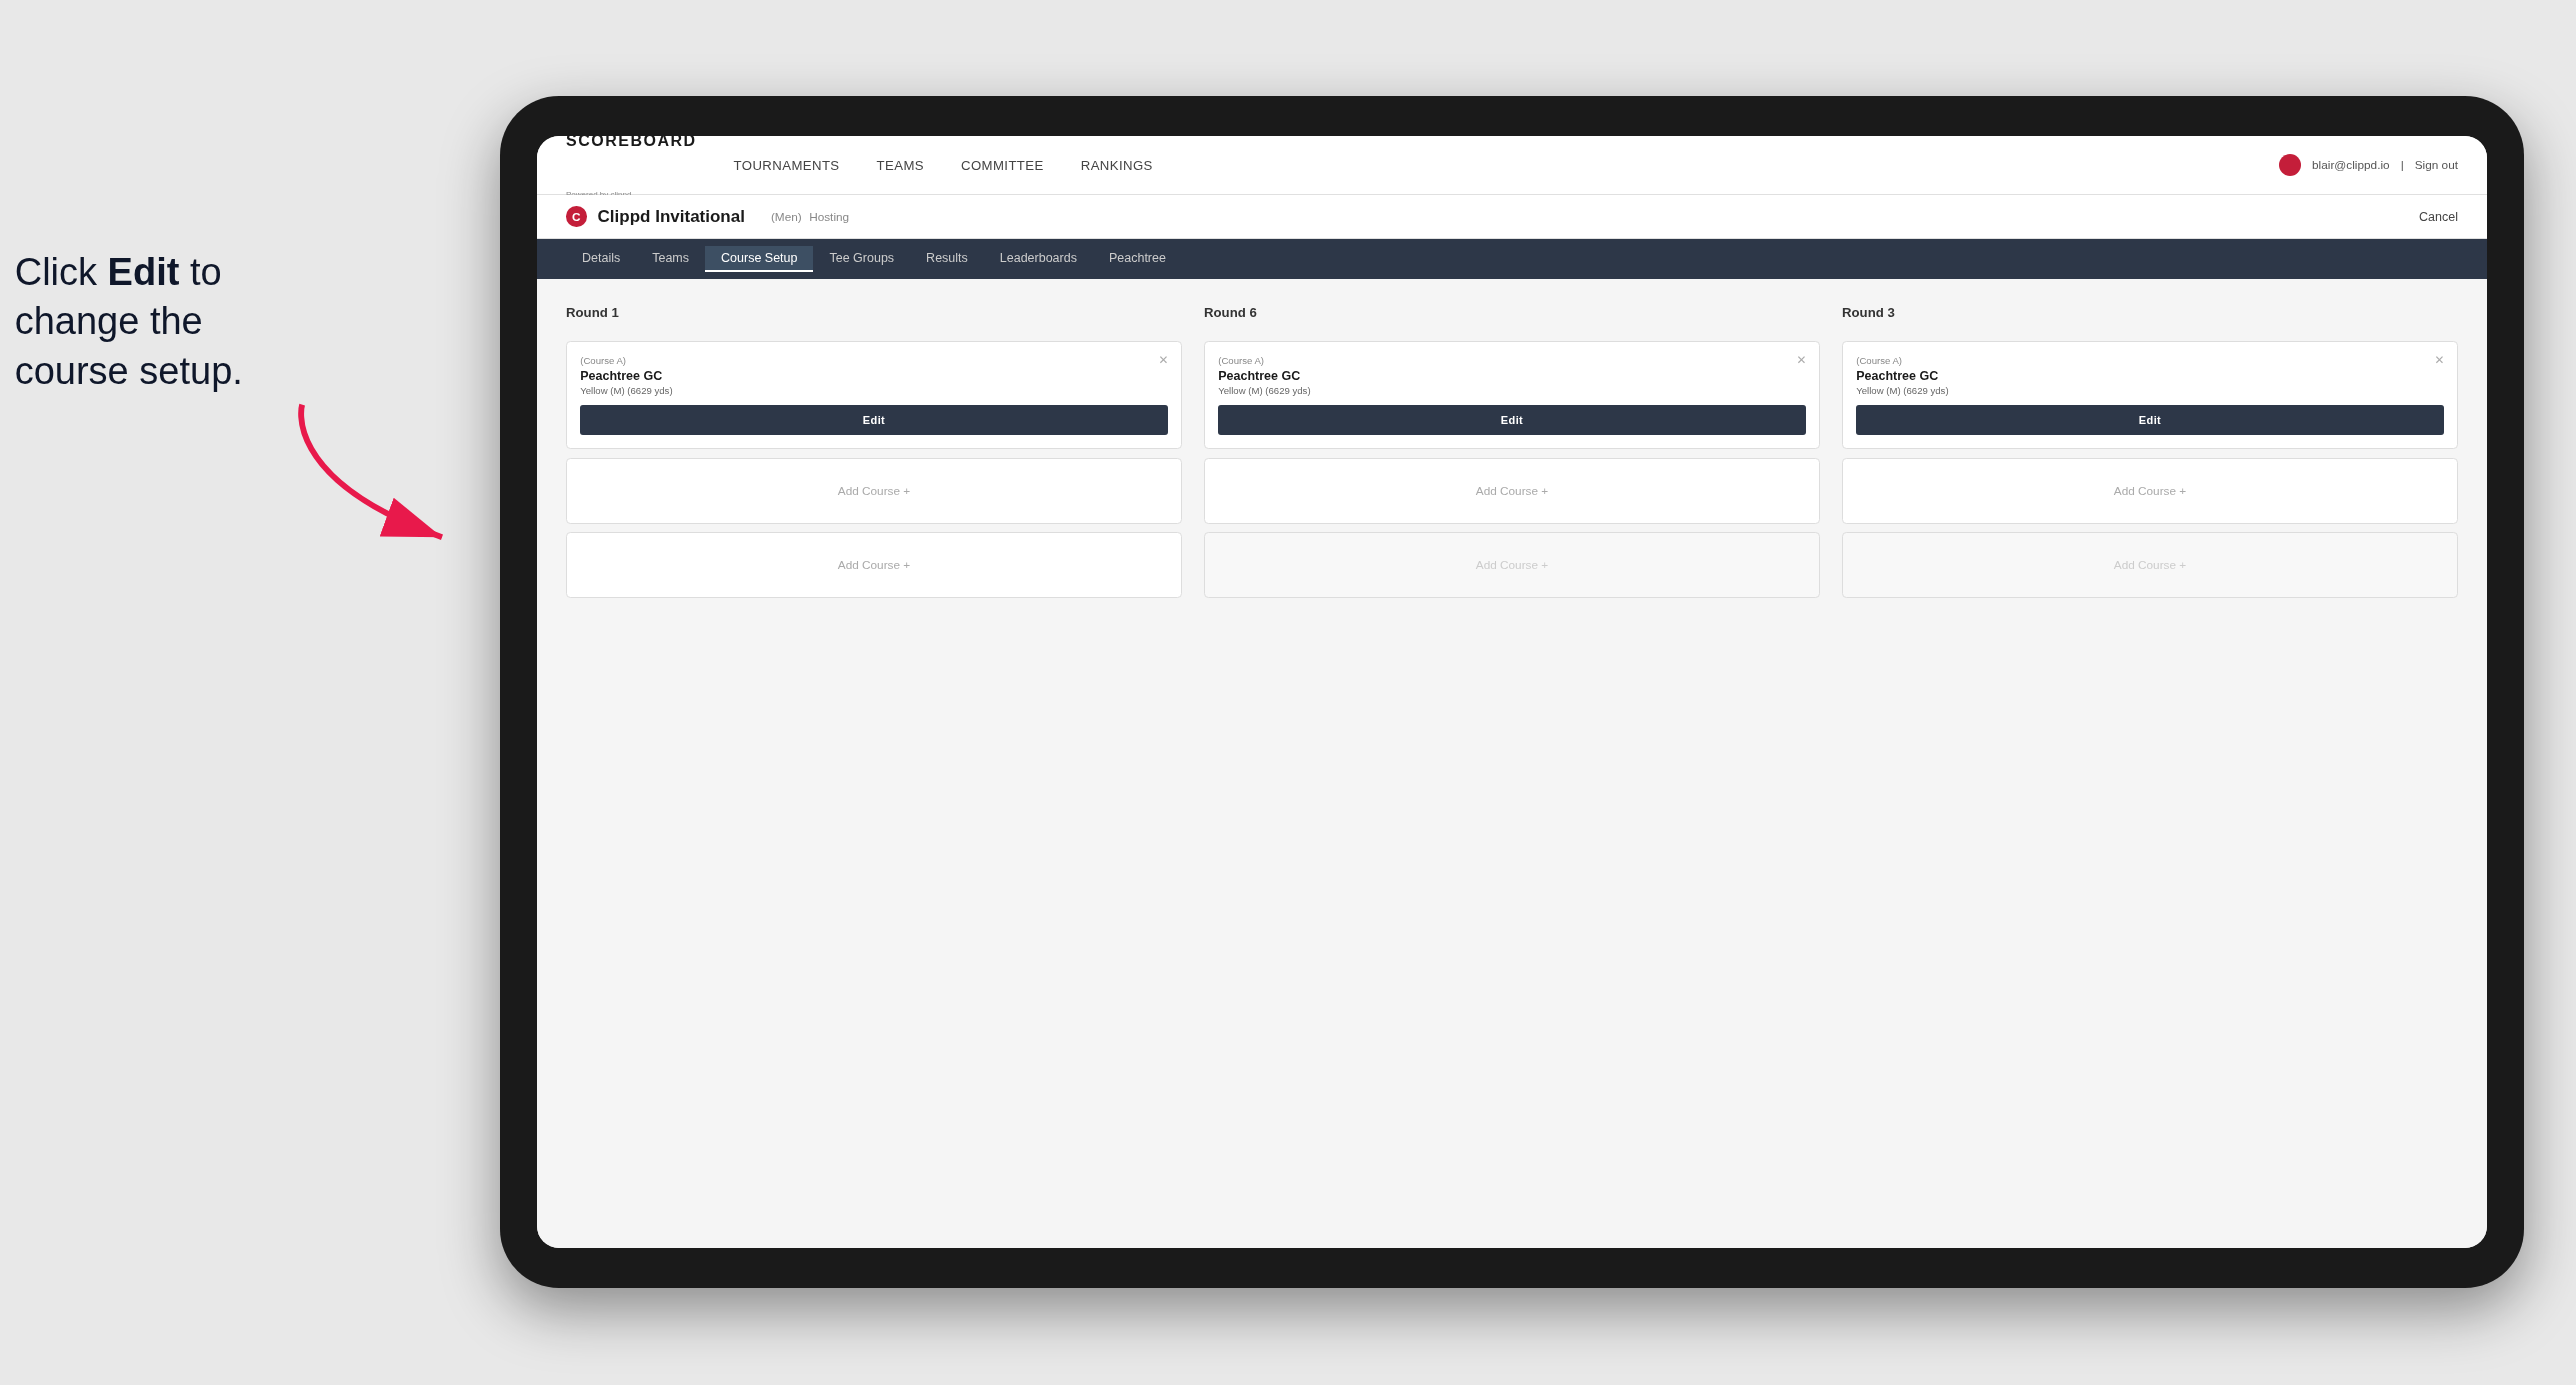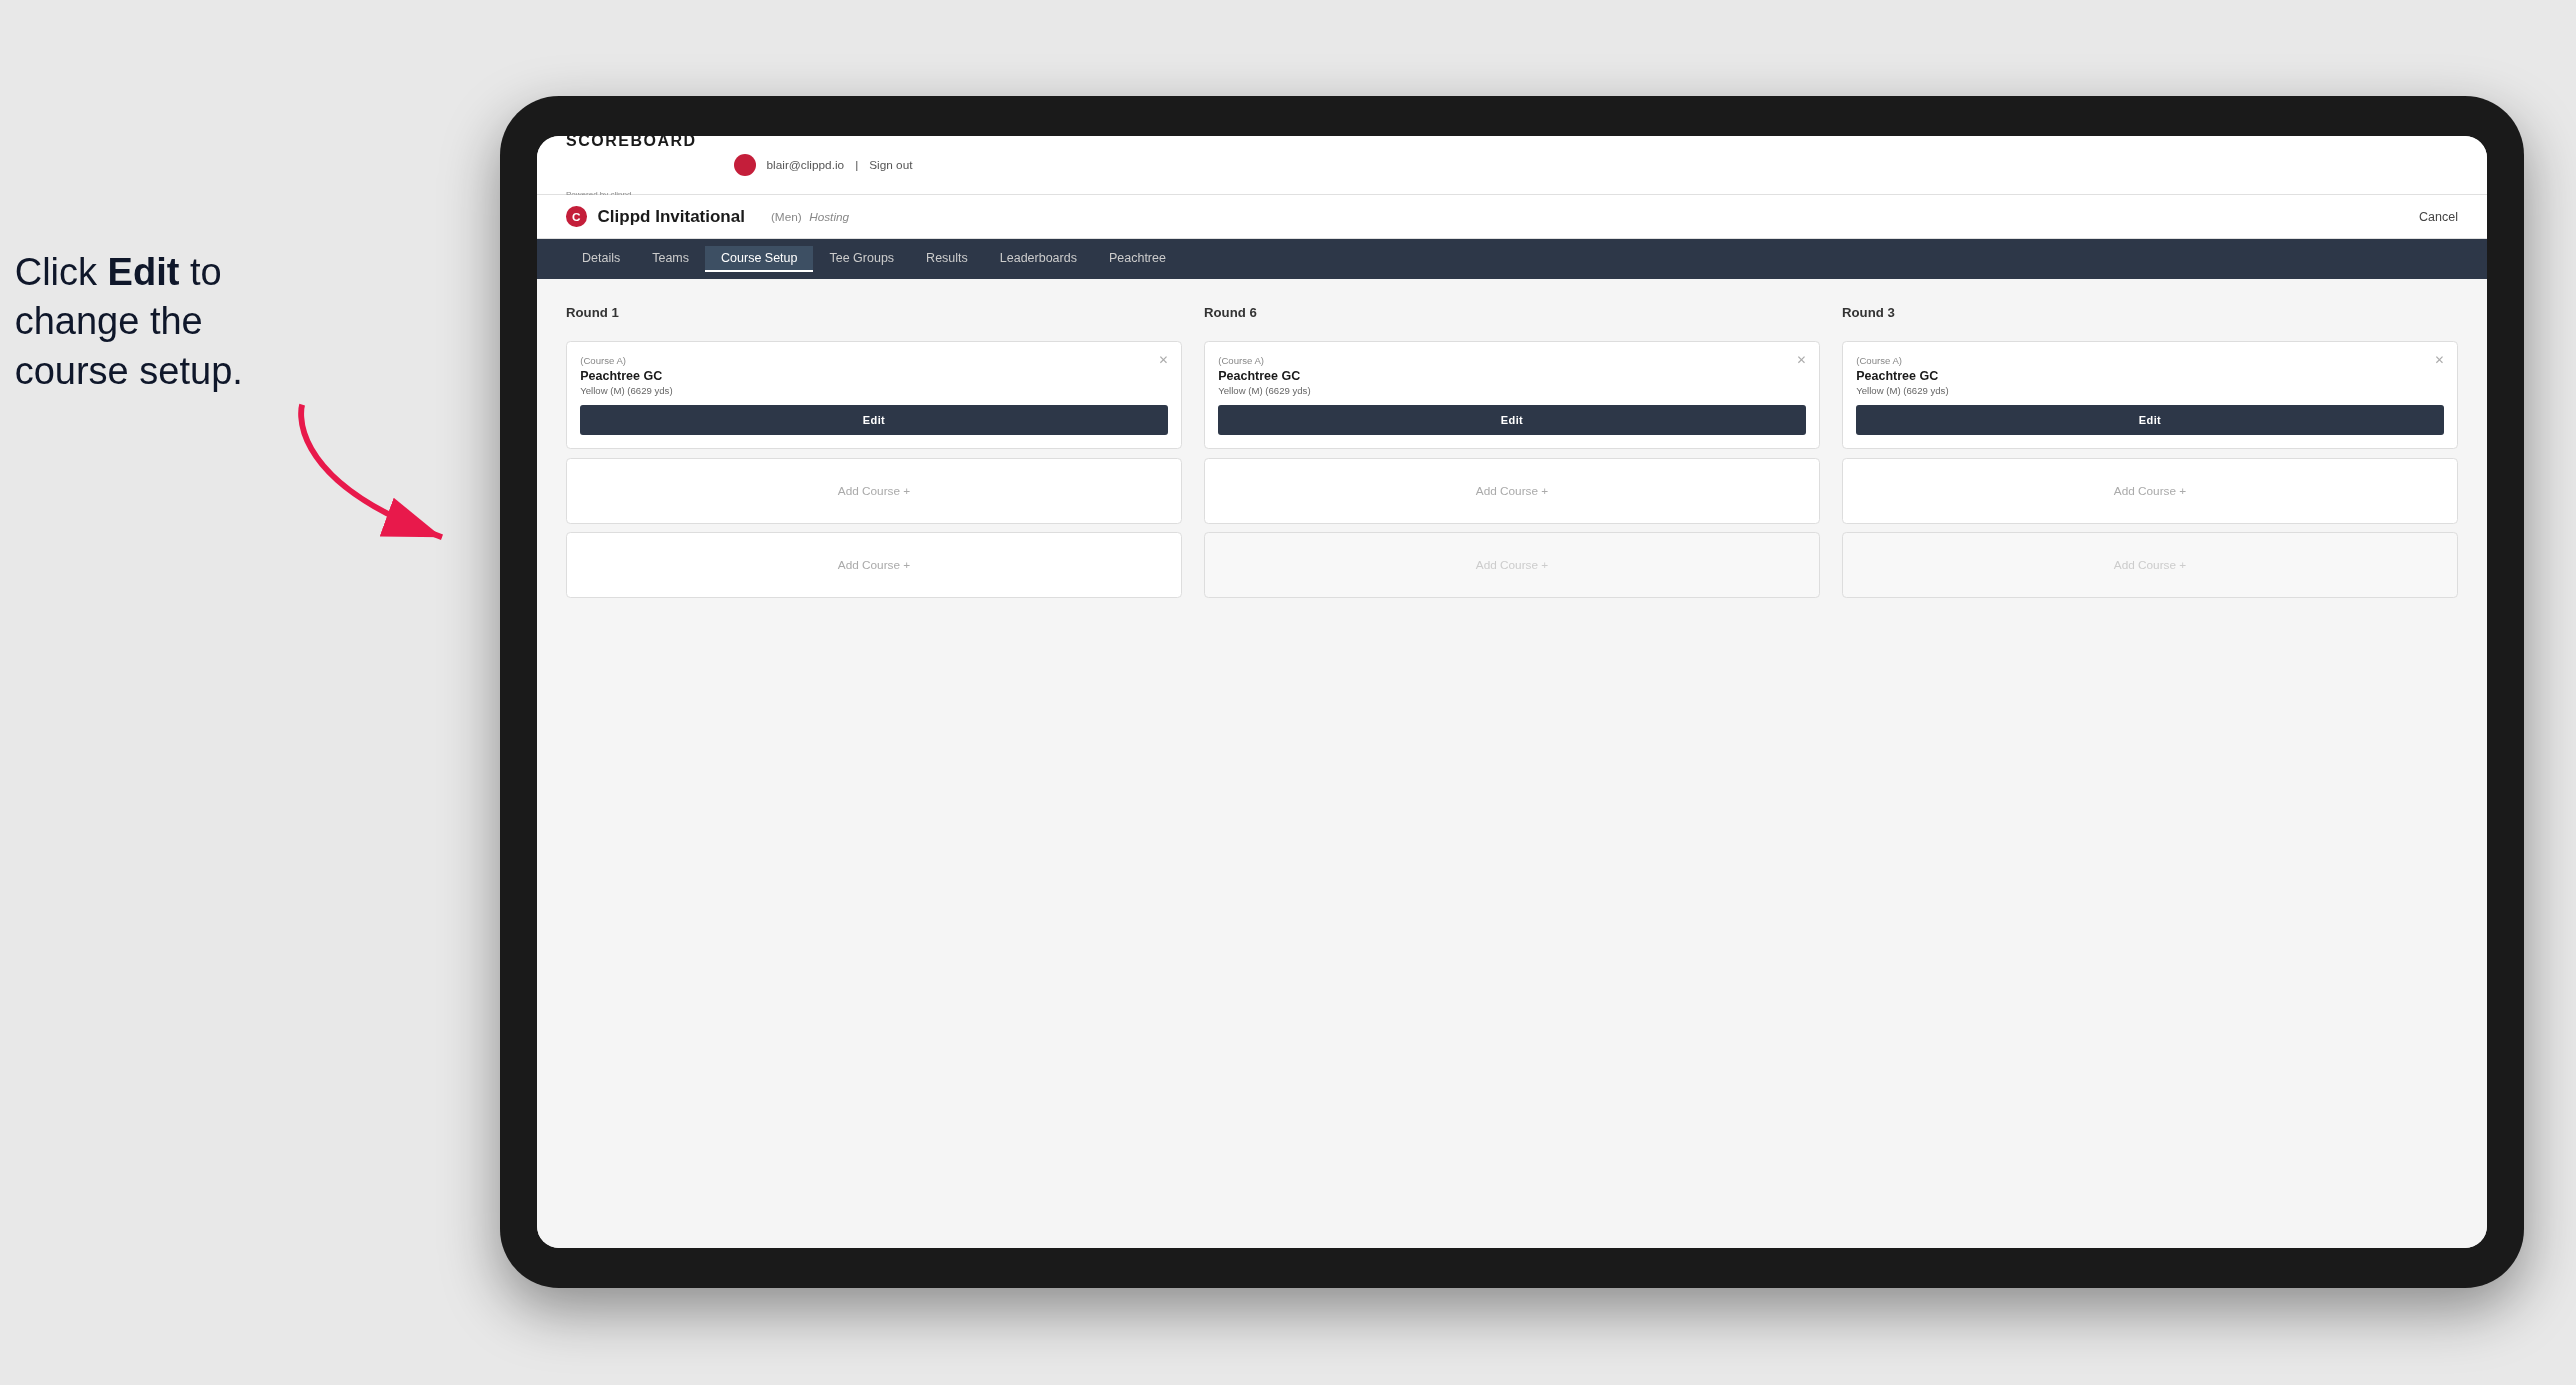"TOURNAMENTS" div.nav-links { html: none -> <div> <span>TOURNAMENTS</span> <span>TEAMS</span> <span>COMMITTEE</span> <span>RANKINGS</span> </div> }
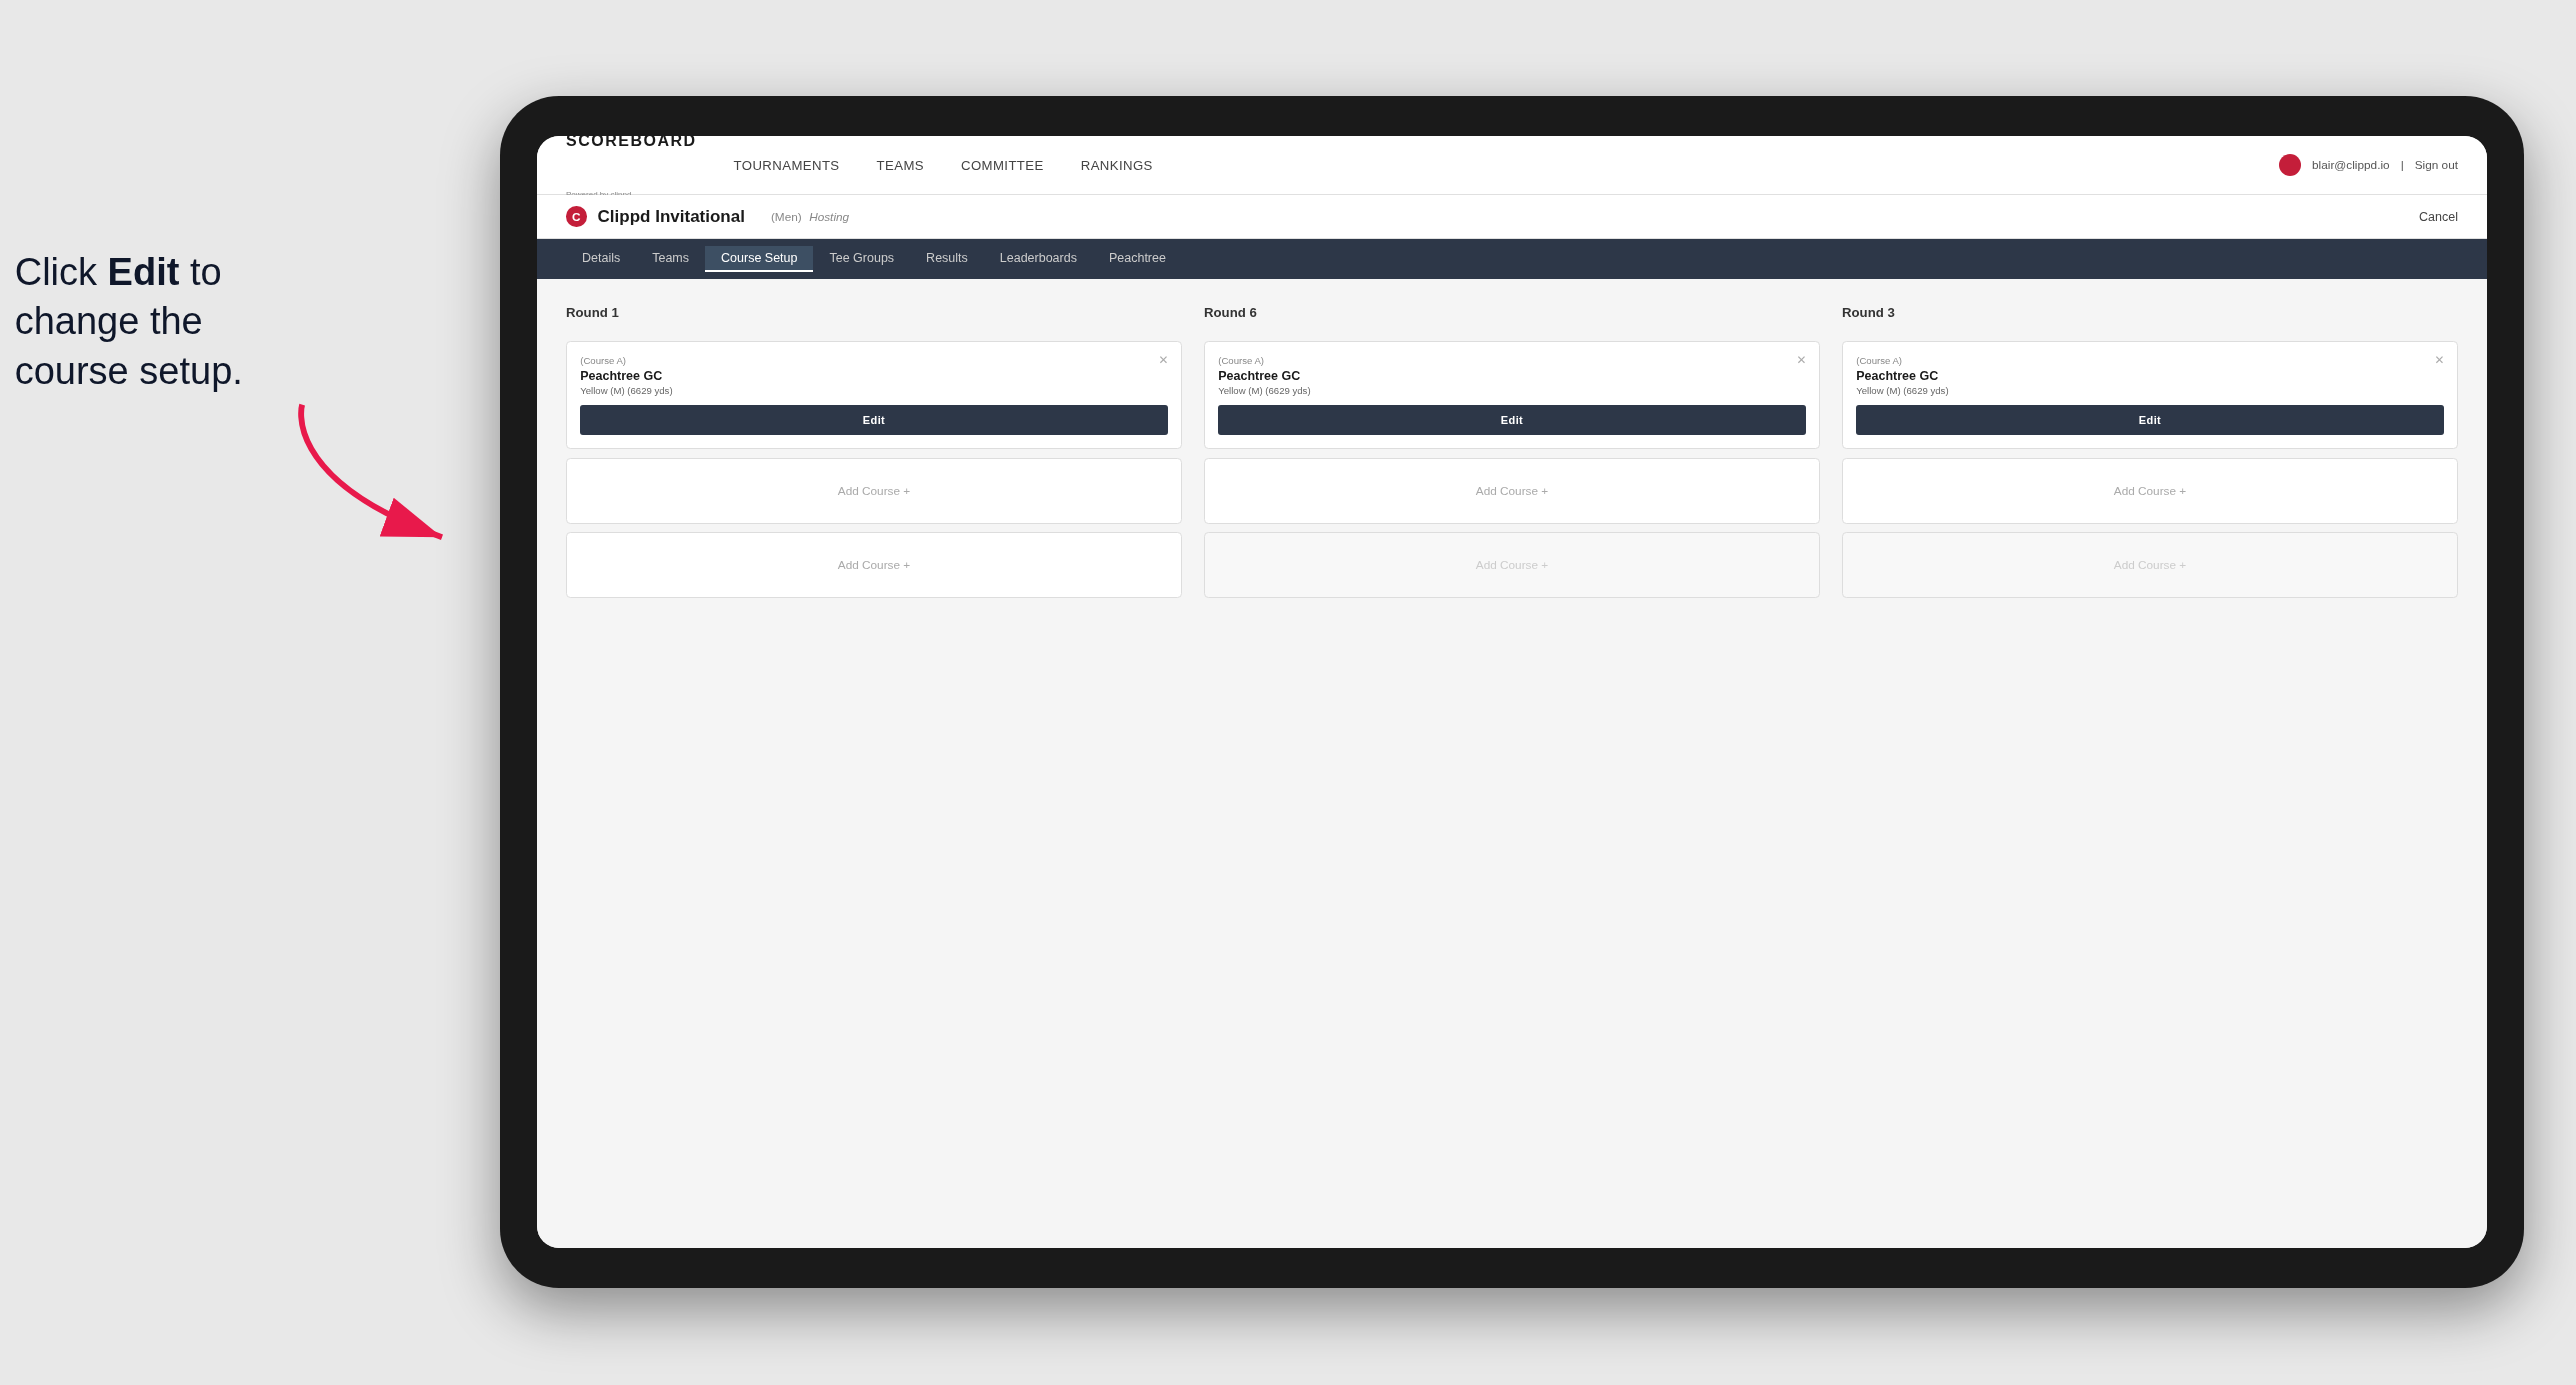"Hosting" .sub-header-hosting { font-style: italic -> none }
